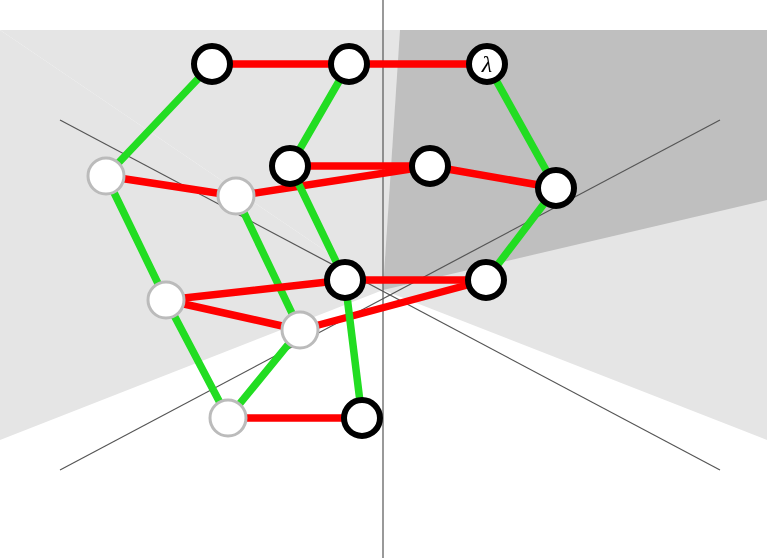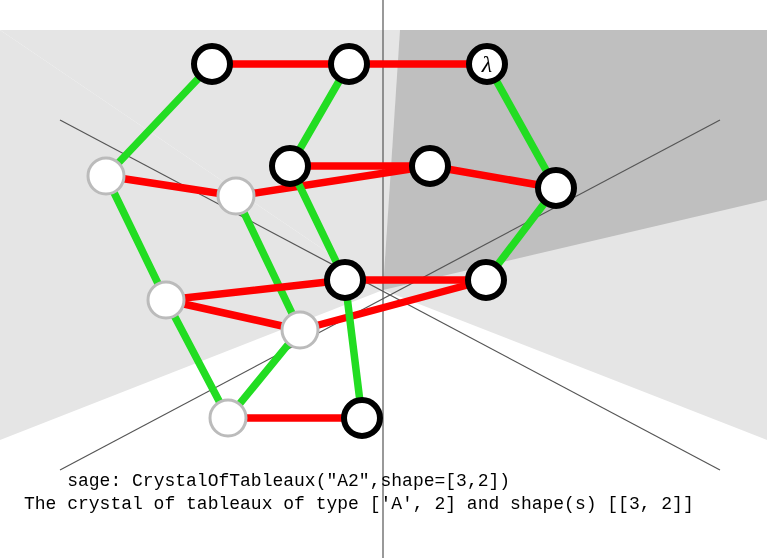"sage:" div.caption { html: <div> <span>sage: CrystalOfTableaux("A2",shape=[3,2])</span> <span>The crystal of tableaux of type ['A', 2] and shape(s) [[3, 2]]</span> </div> -> none }
